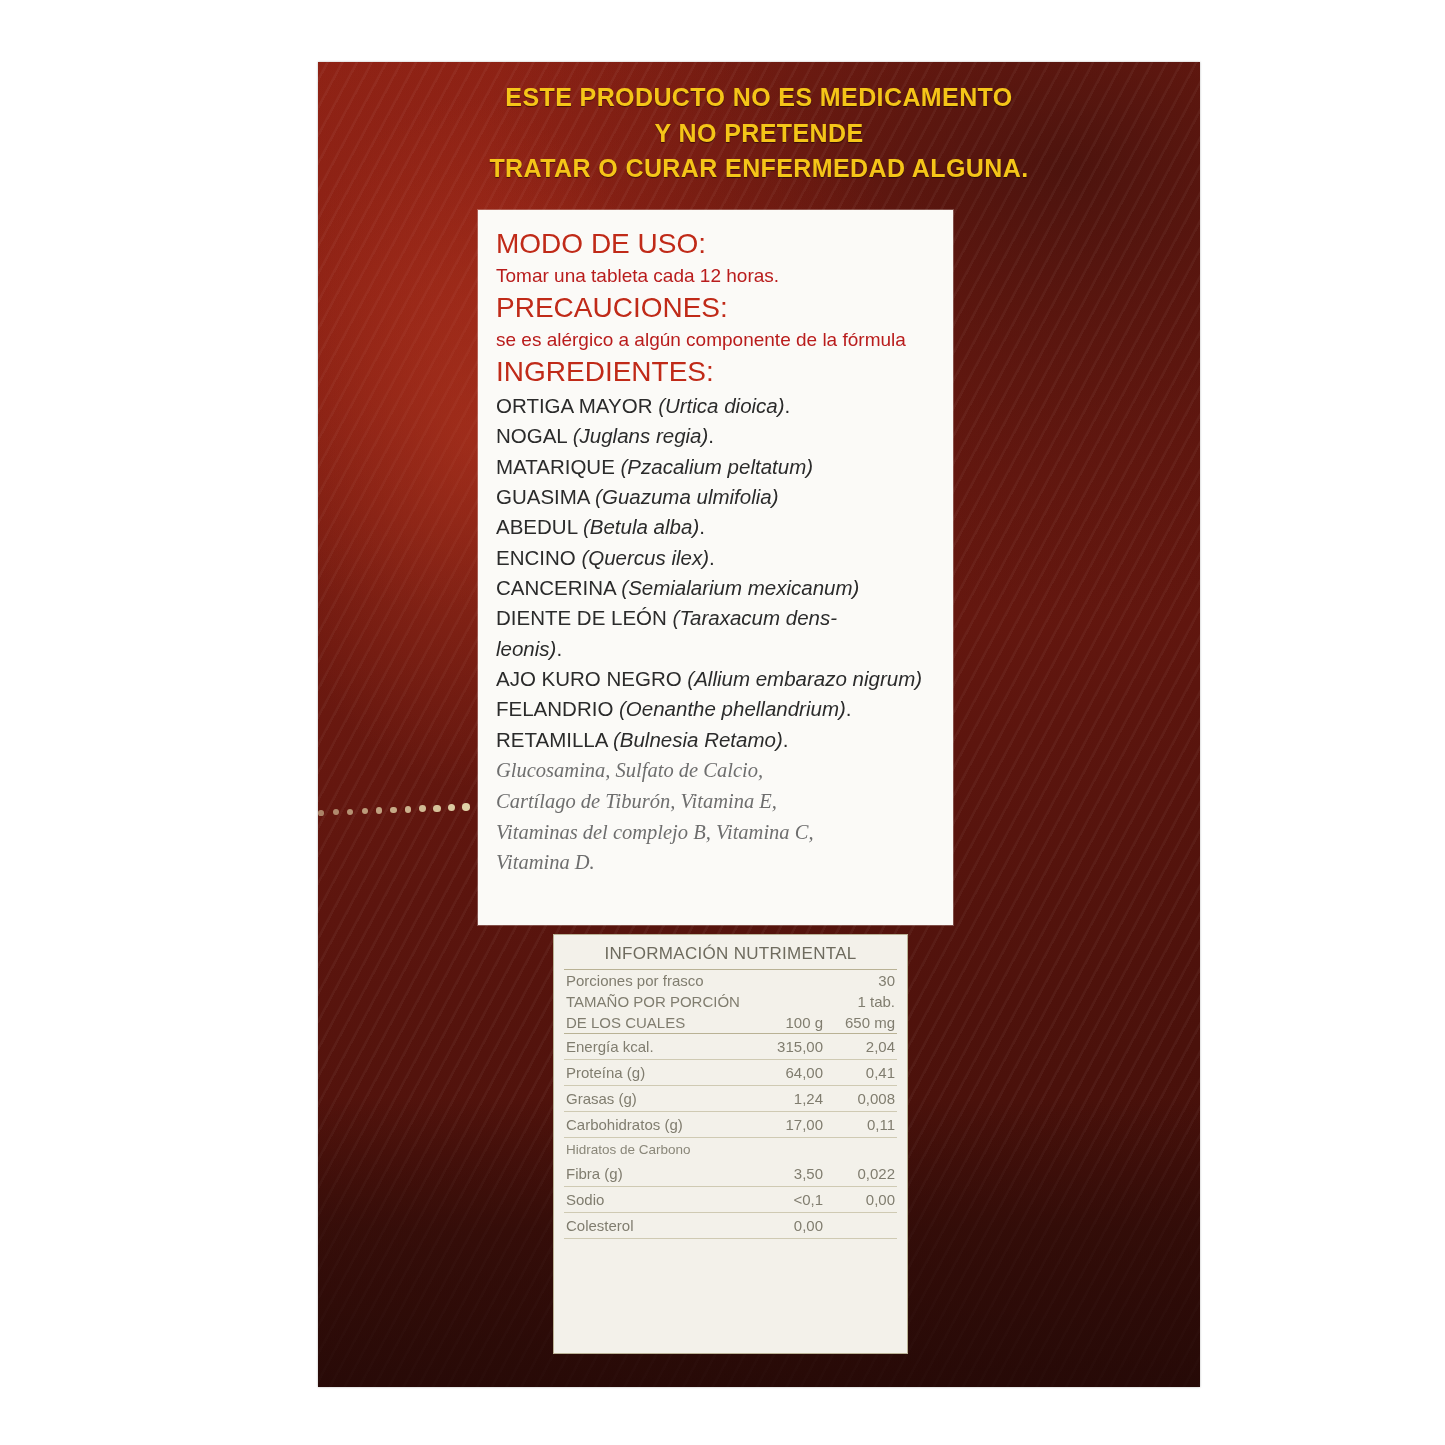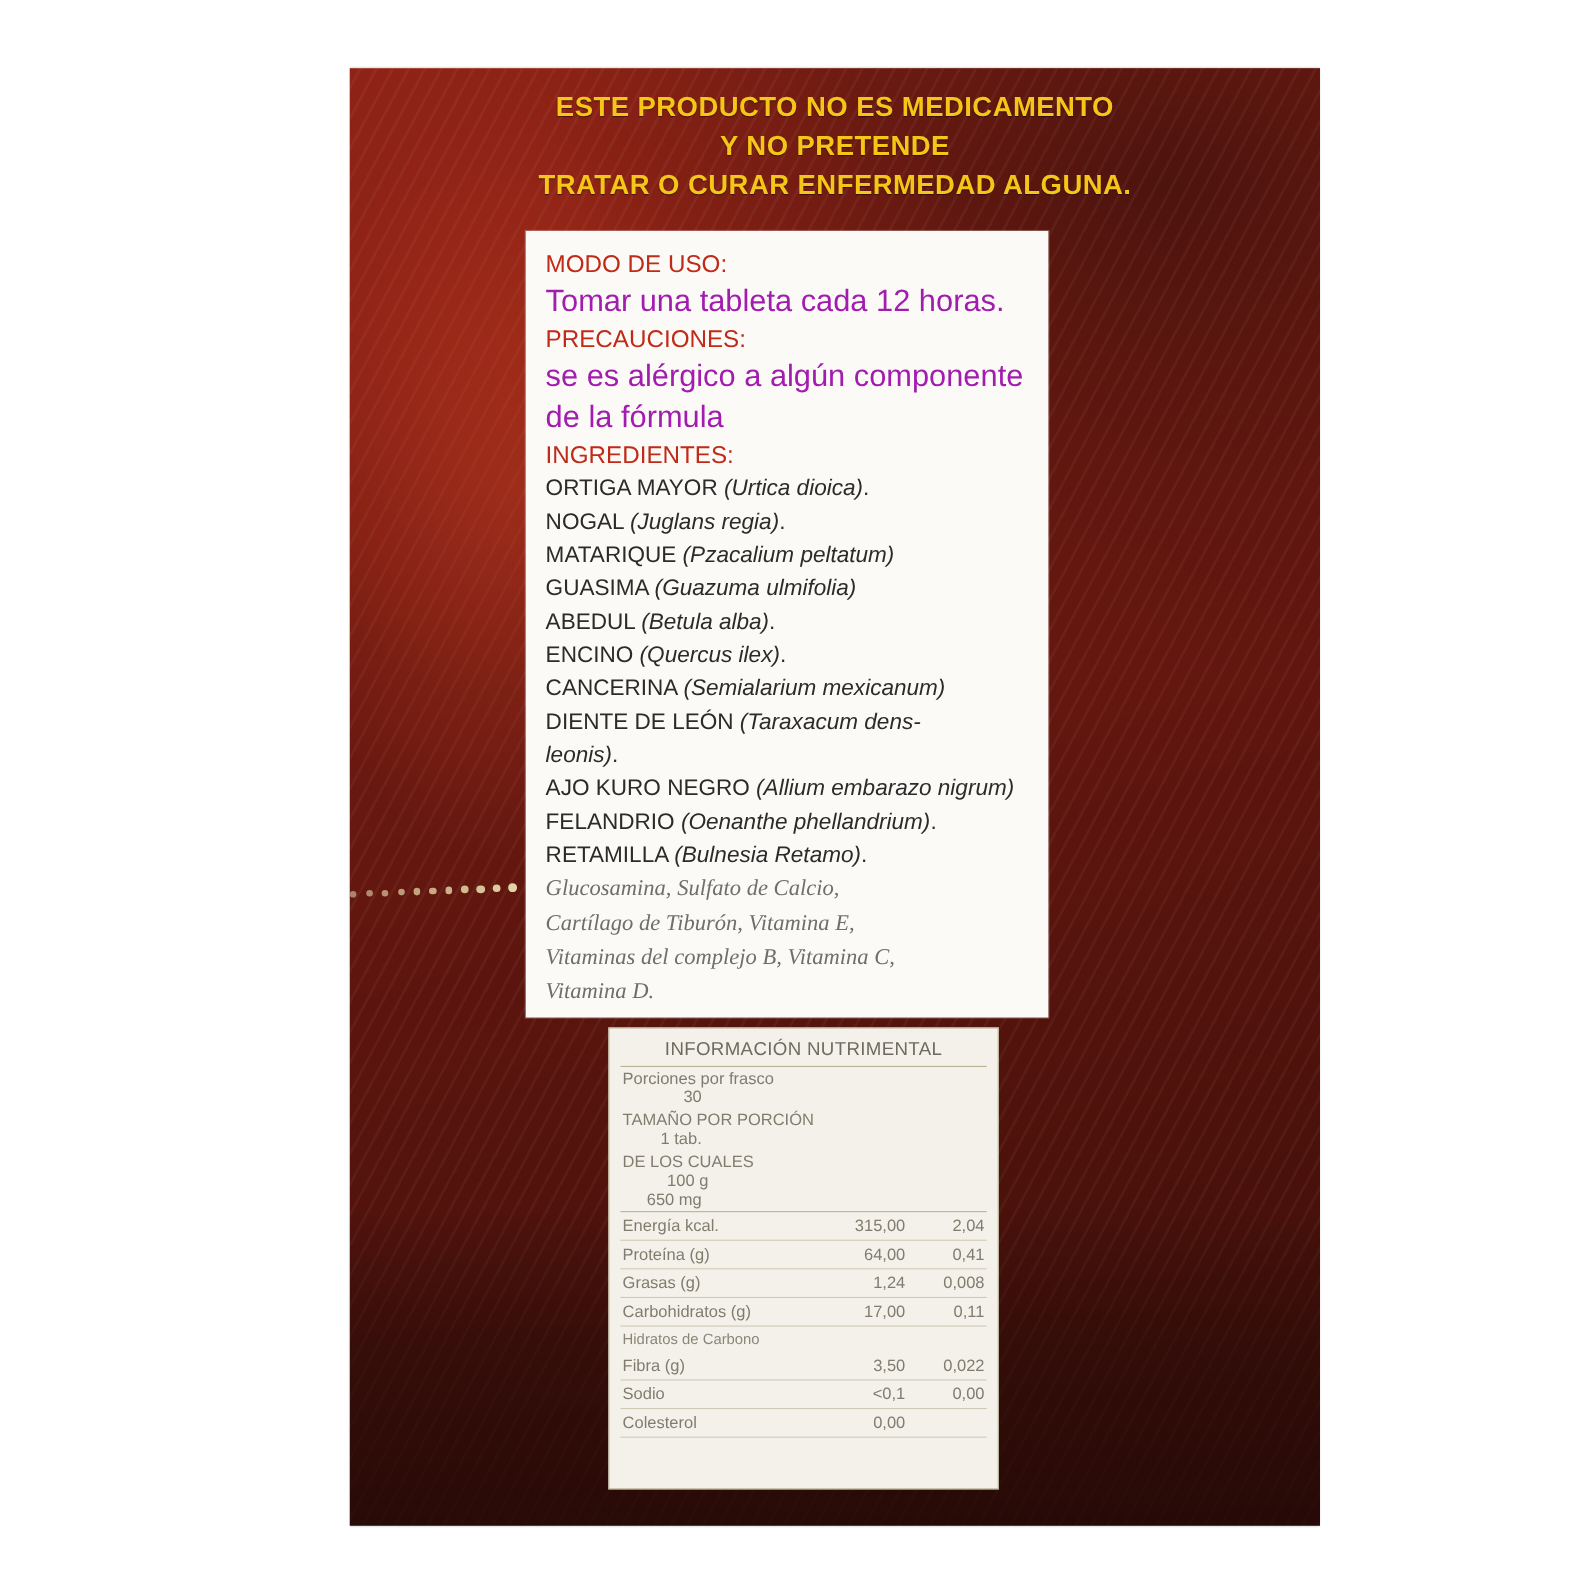"MODO DE USO:" .sec-head { font-size: 22px -> 28px }
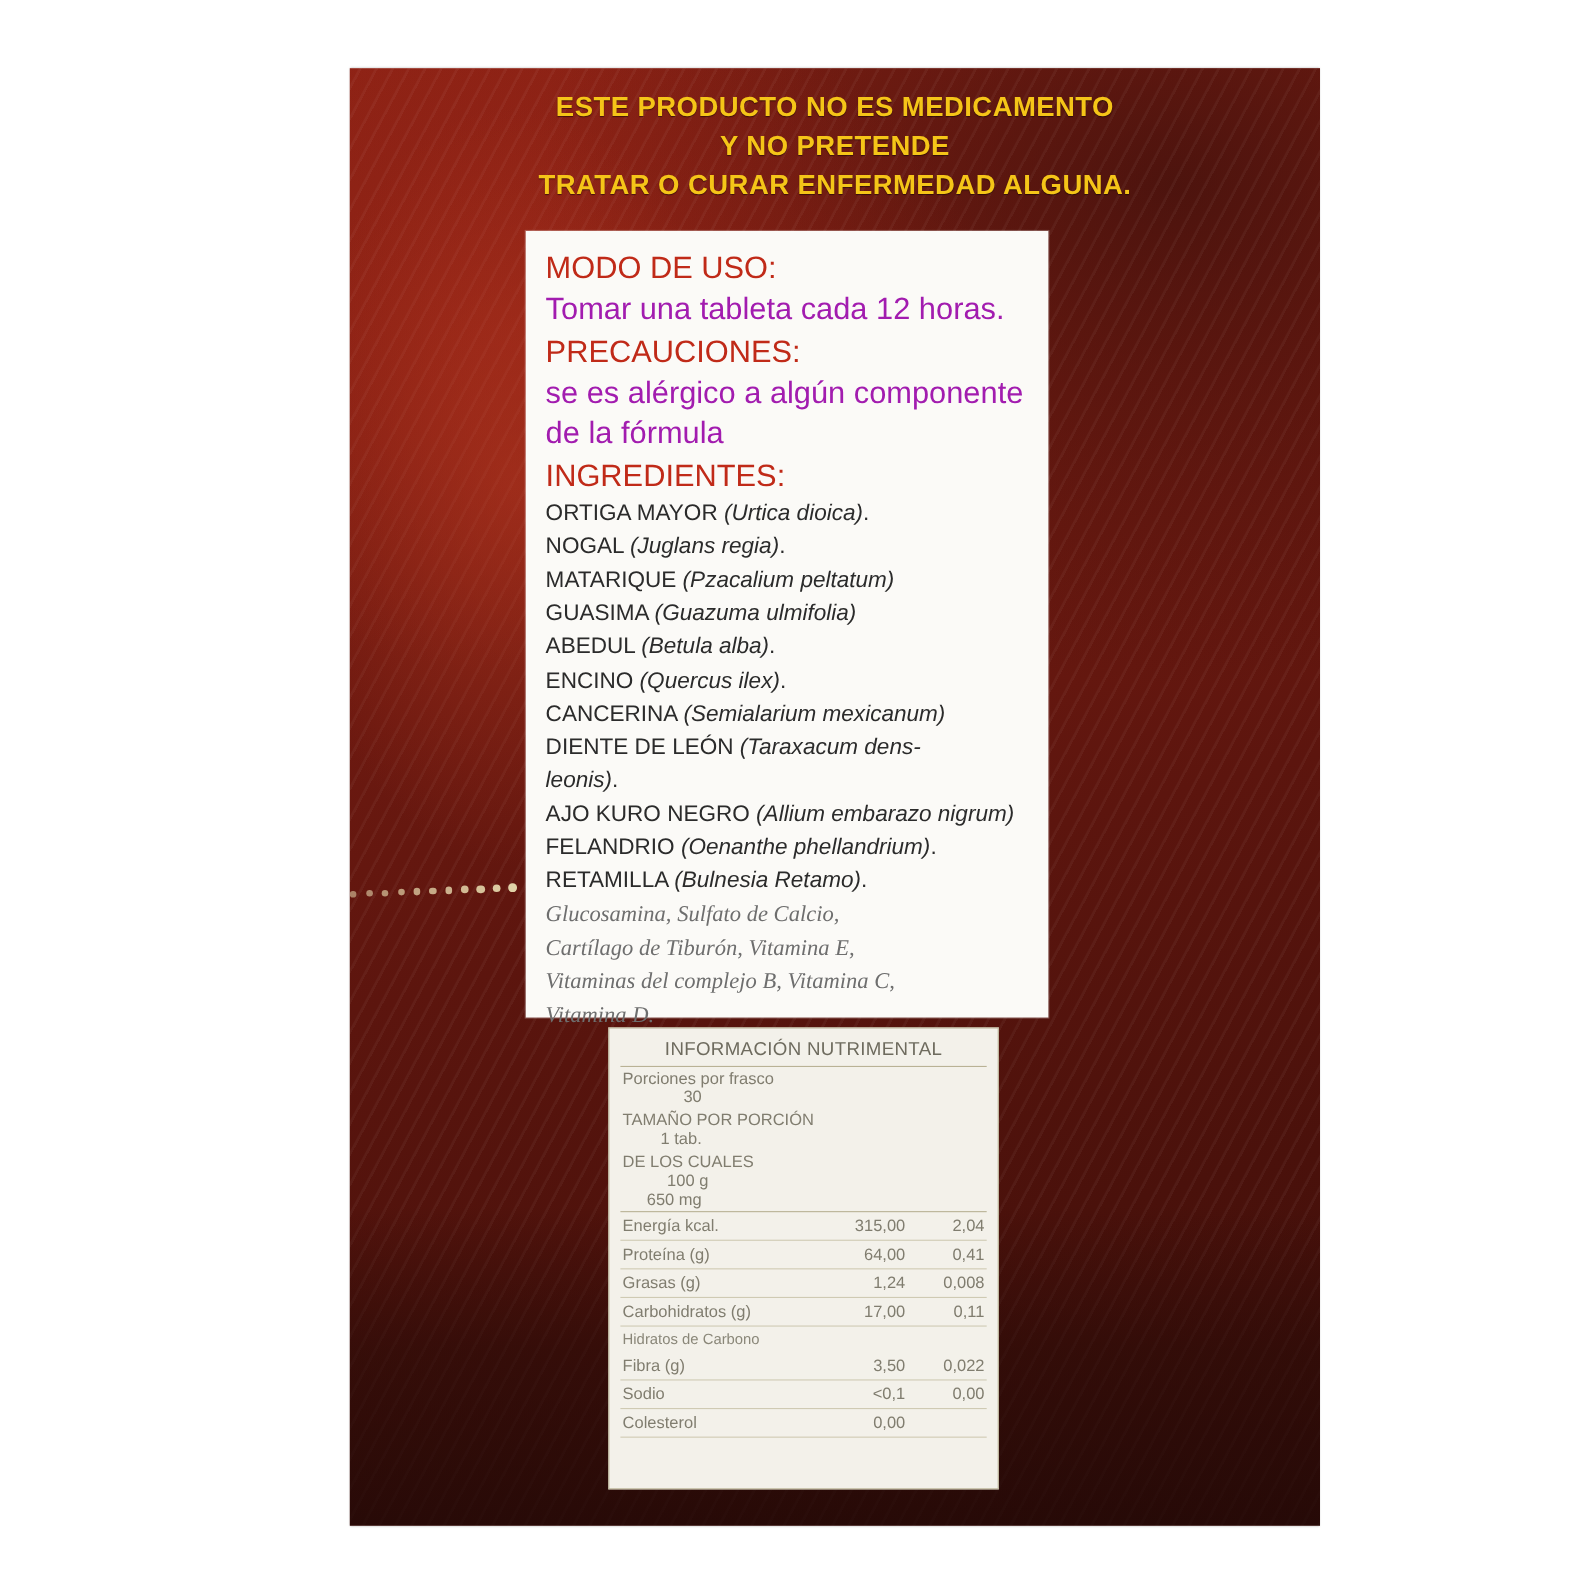"Tomar una tableta cada 12" .sec-body { color: #a21caf -> #b91c1c; font-size: 28px -> 19px }
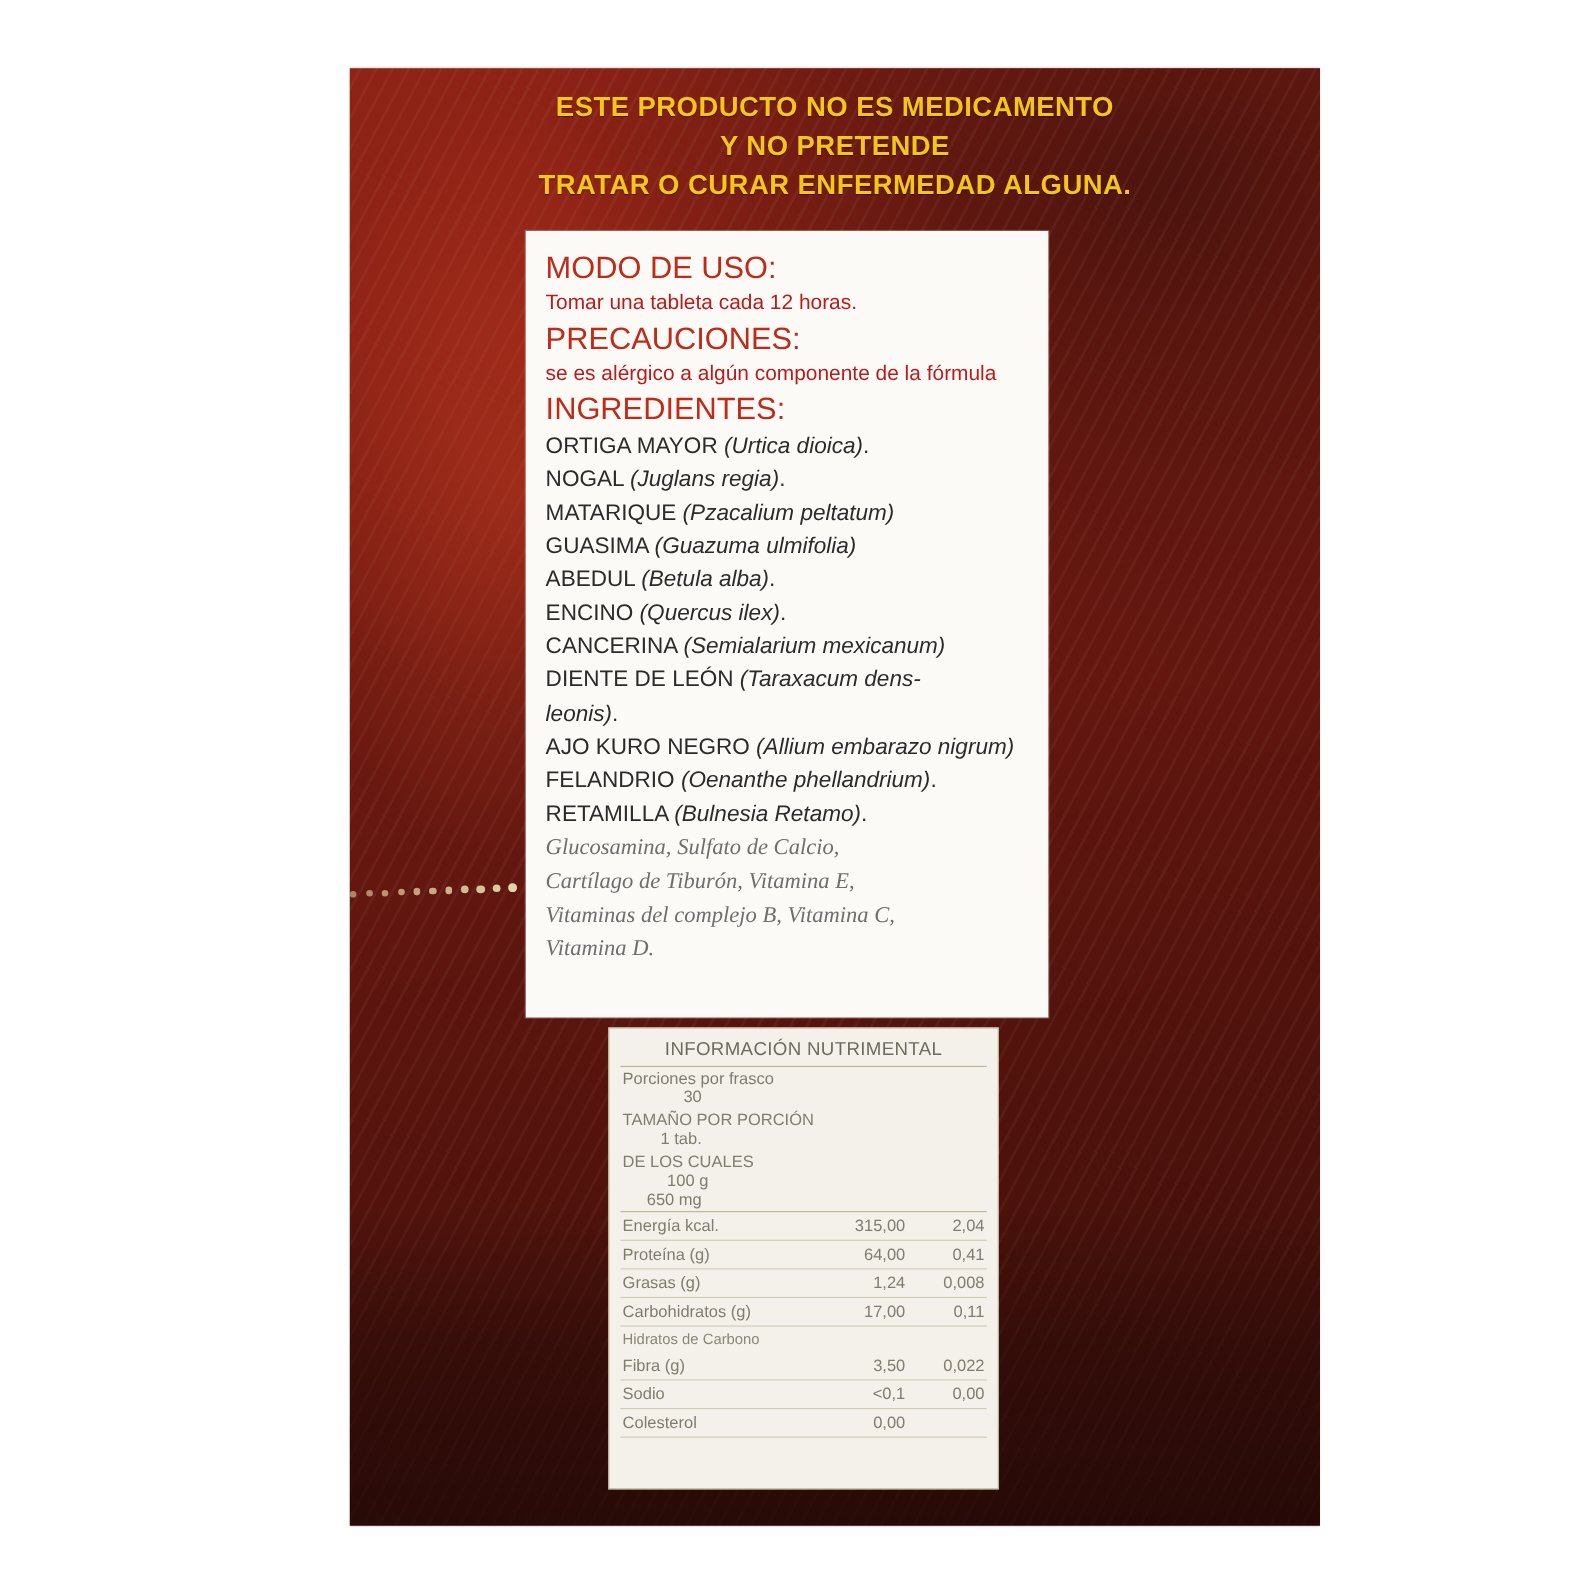"Porciones por frasco" #nut-head-rows .nut-row { flex-direction: column -> none }
